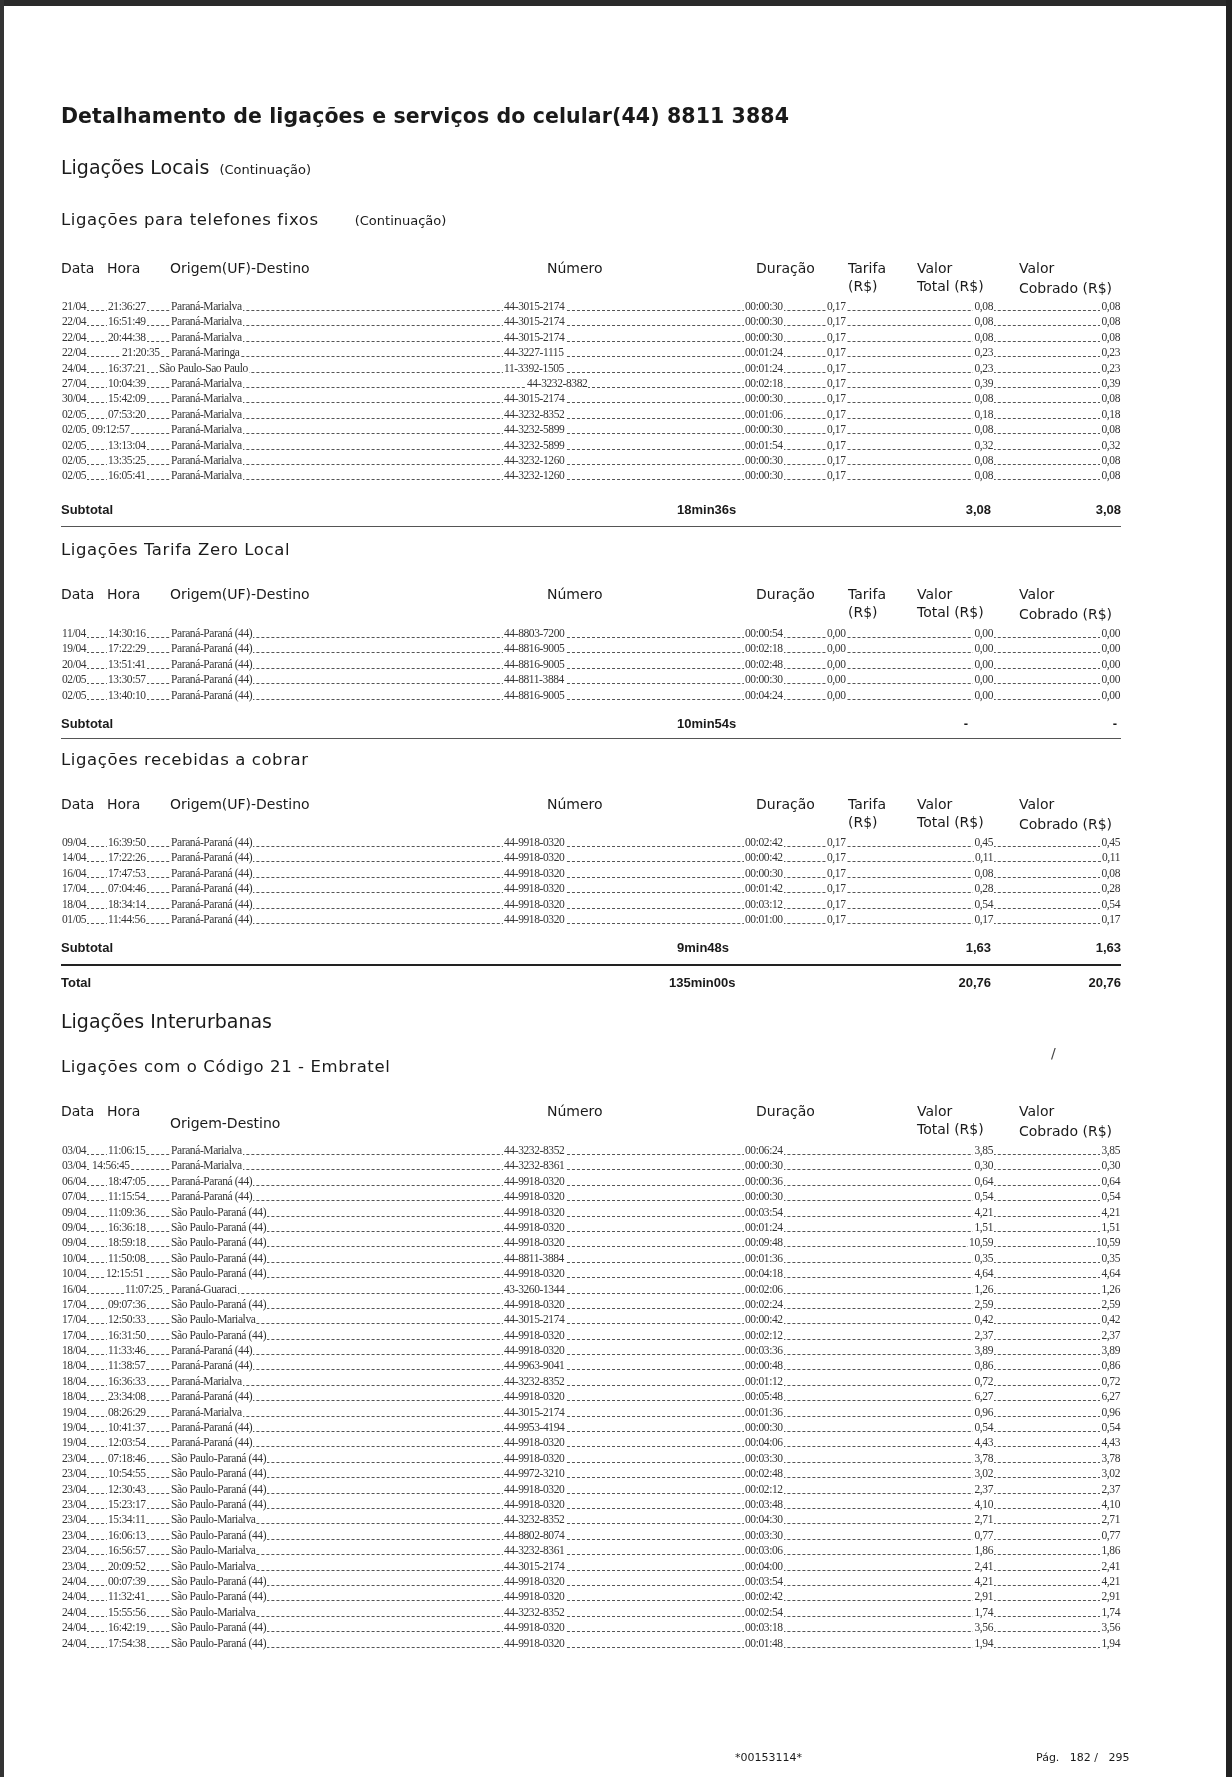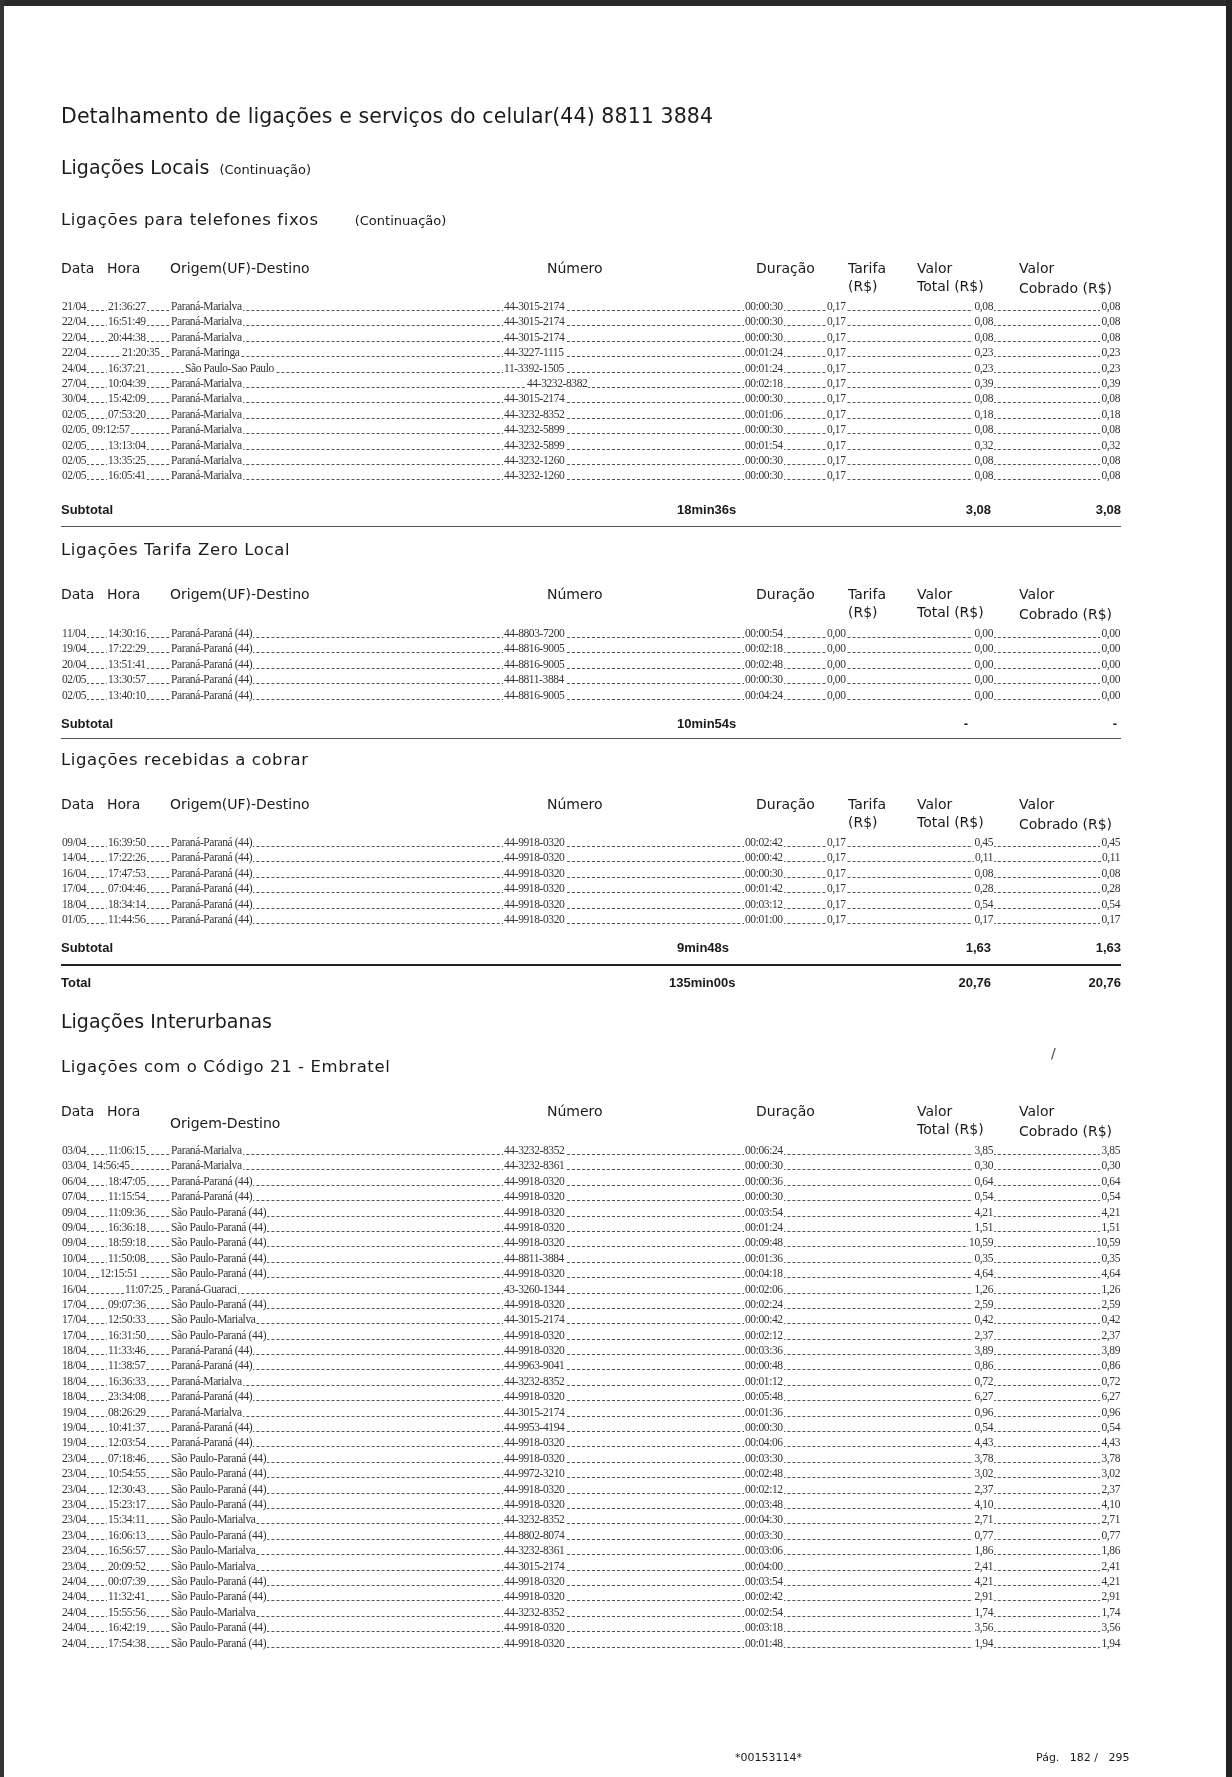"Detalhamento de ligações e serviços" .h1 { font-weight: normal -> bold }
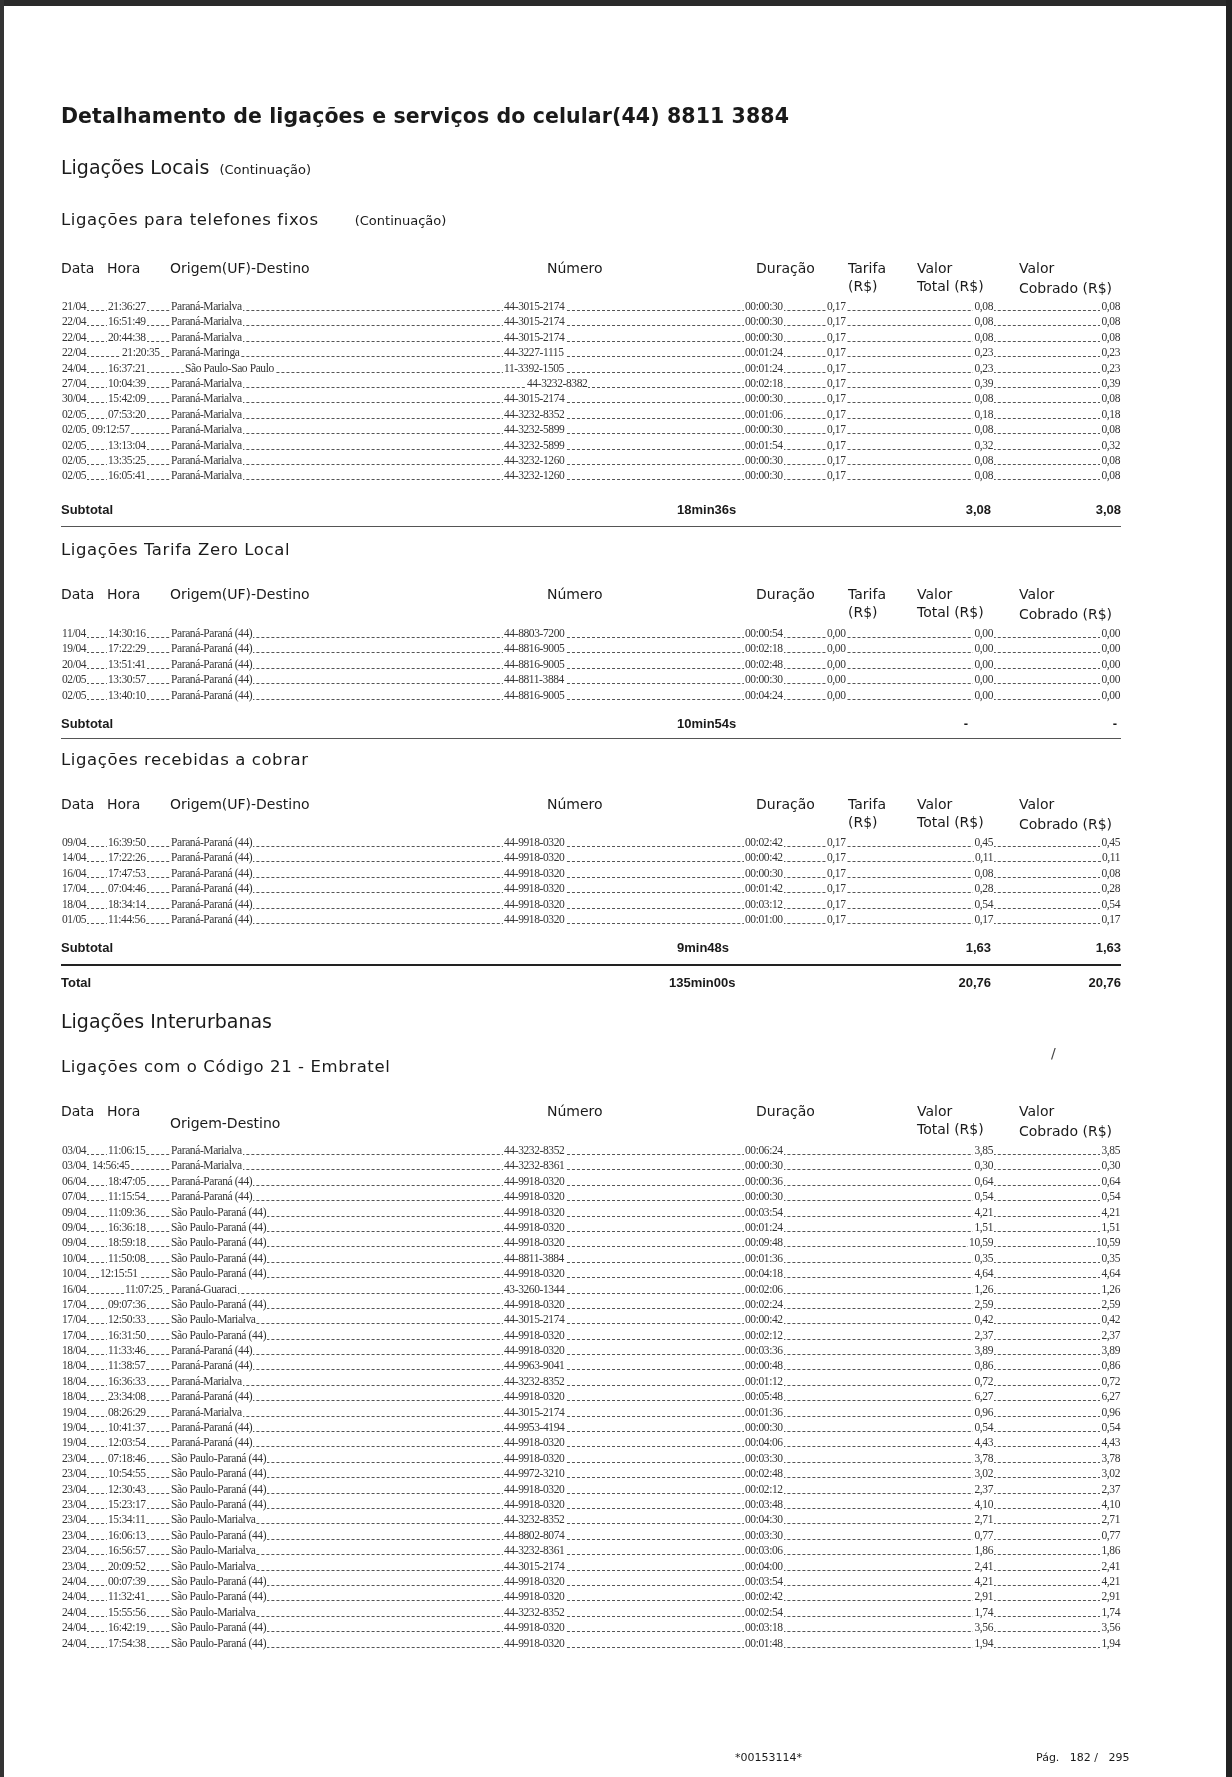"São Paulo-Sao Paulo" span { left: 123px -> 97px }
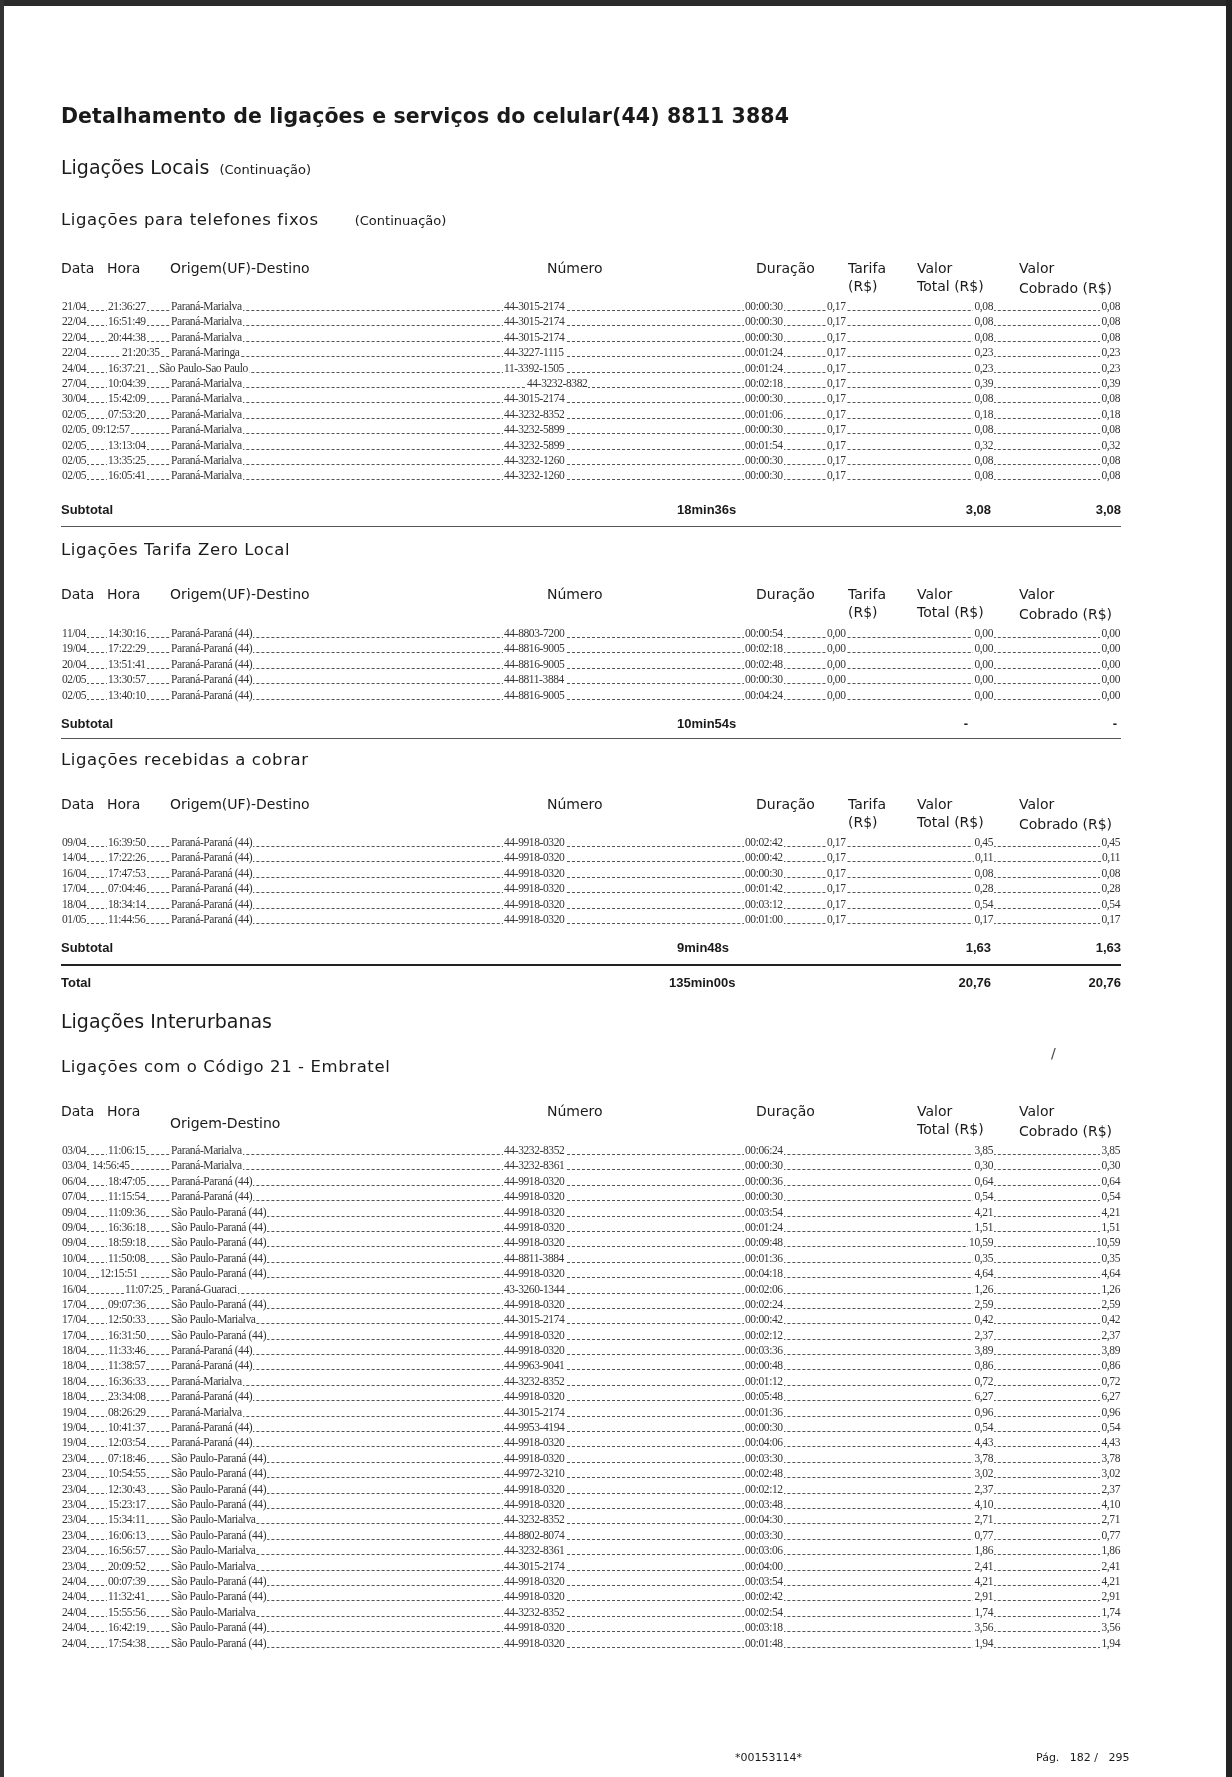"12:15:51" span { left: 38px -> 44px }
